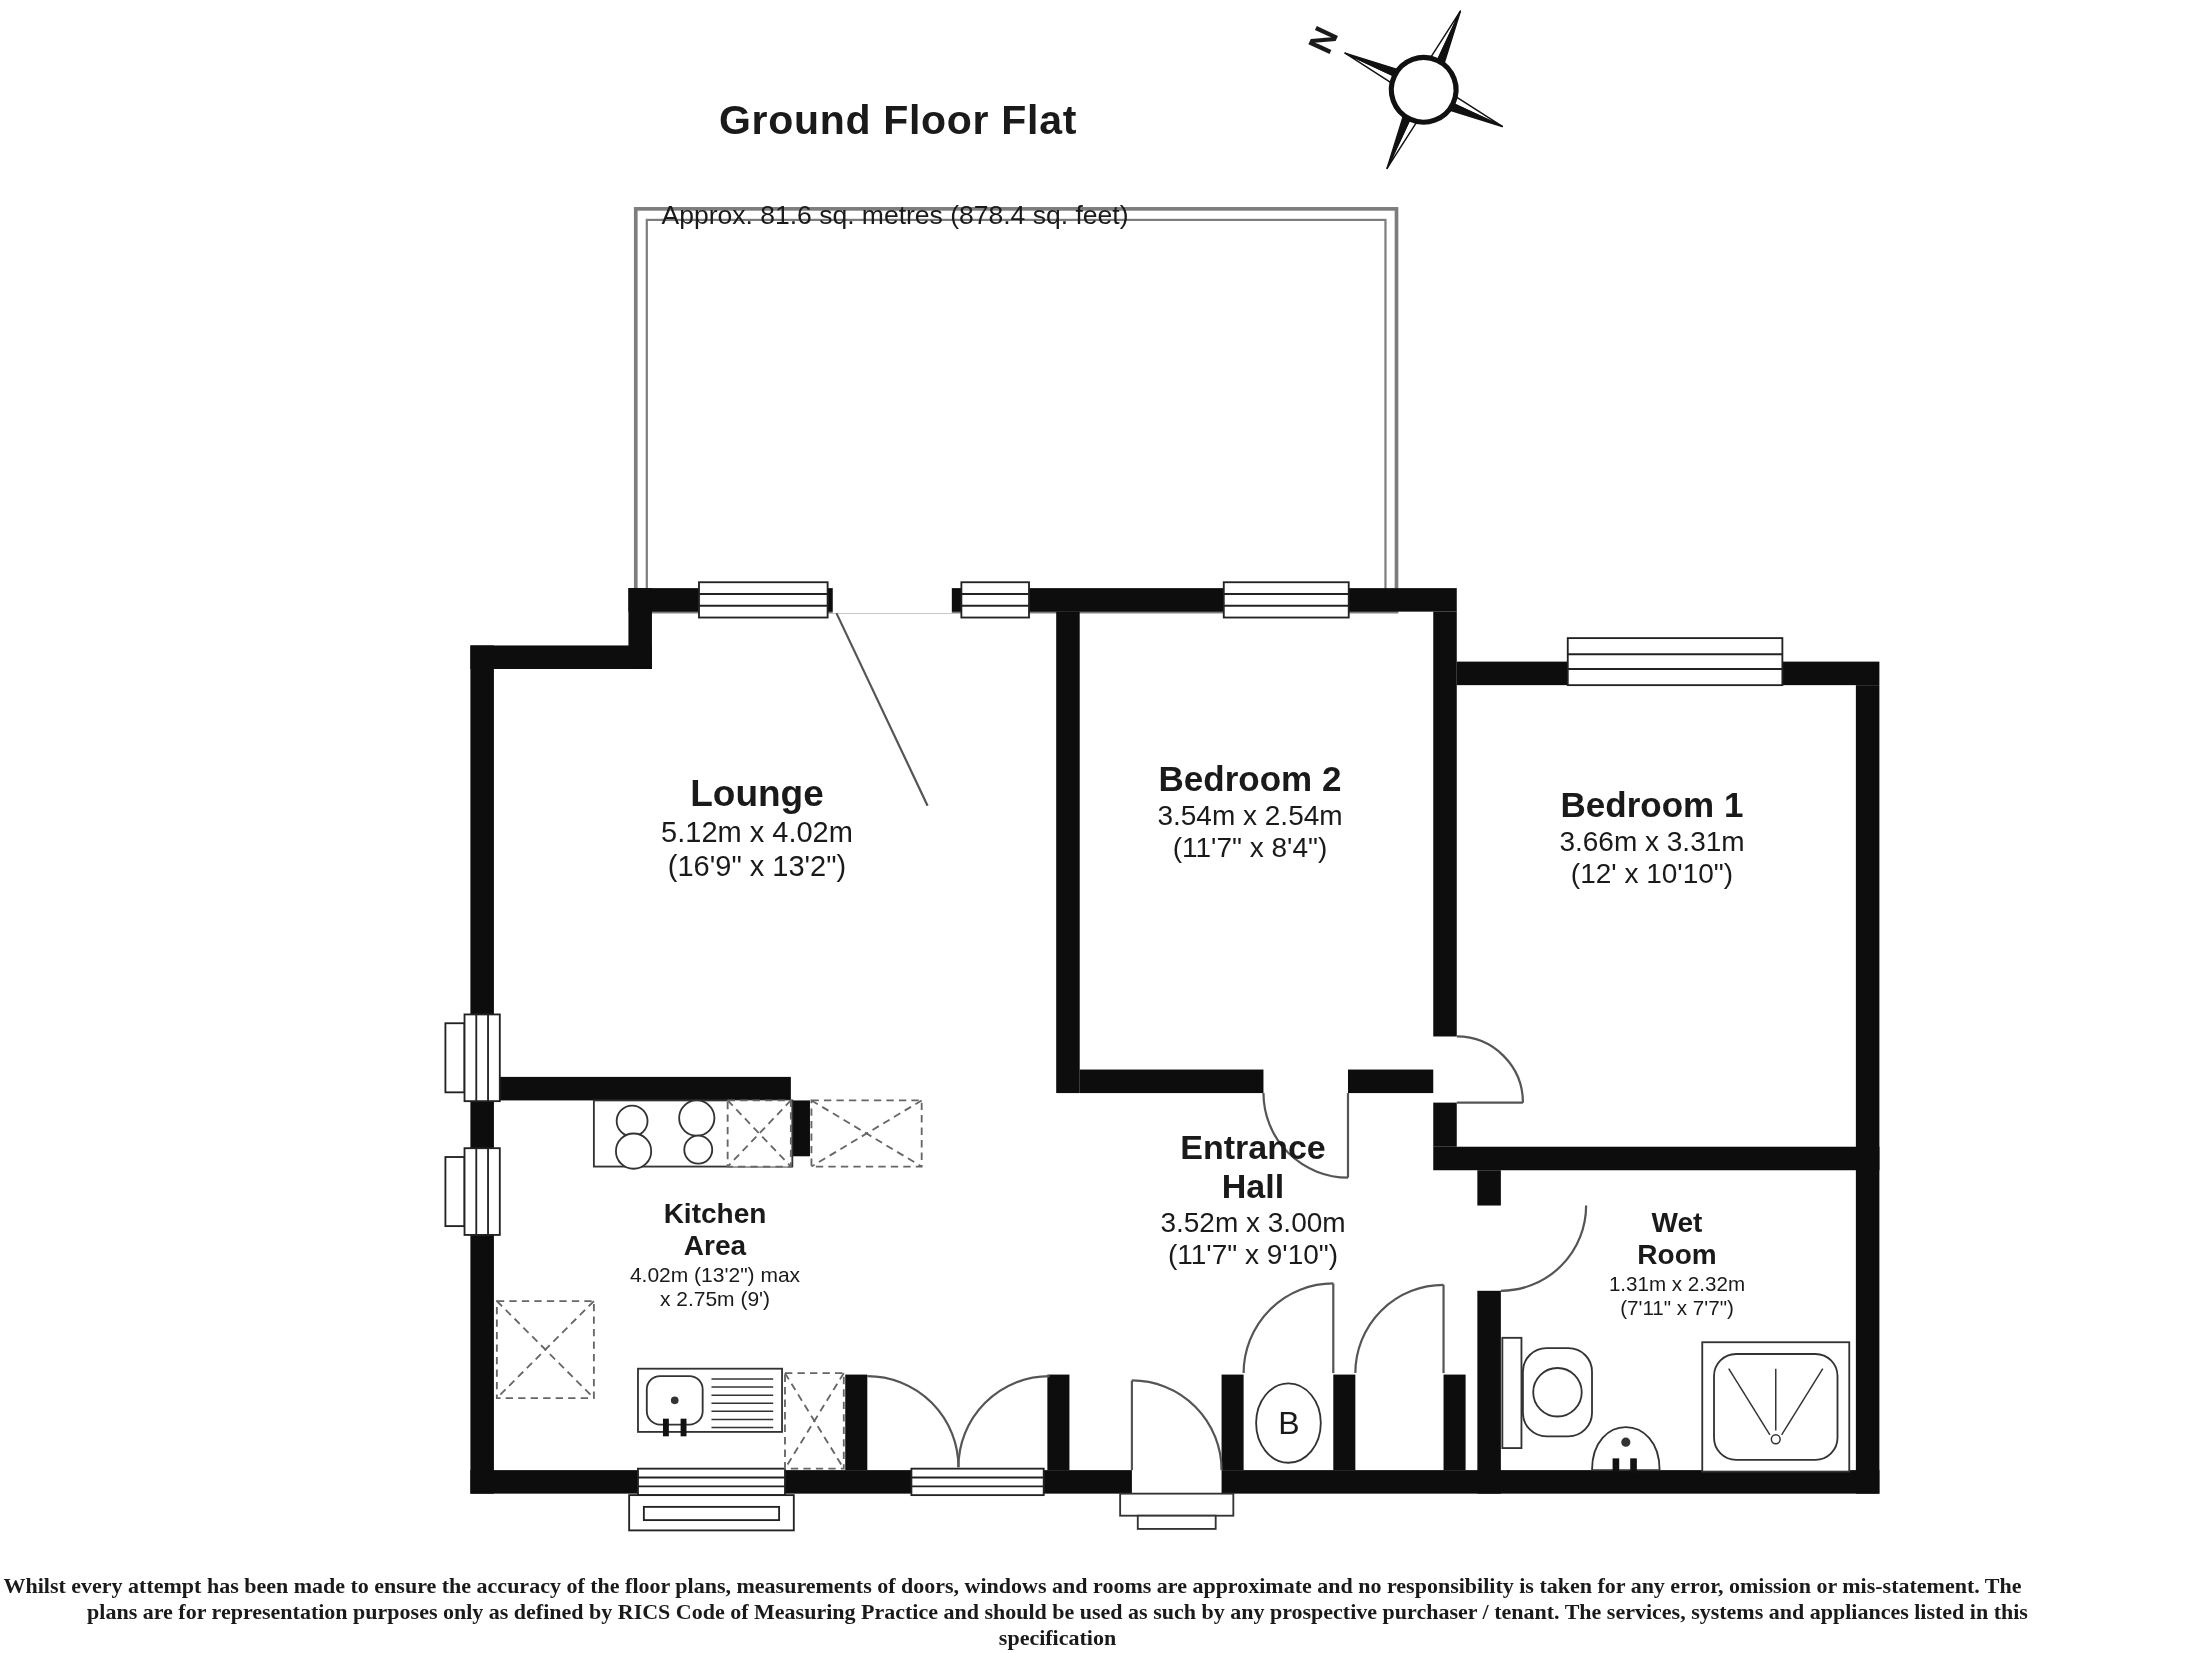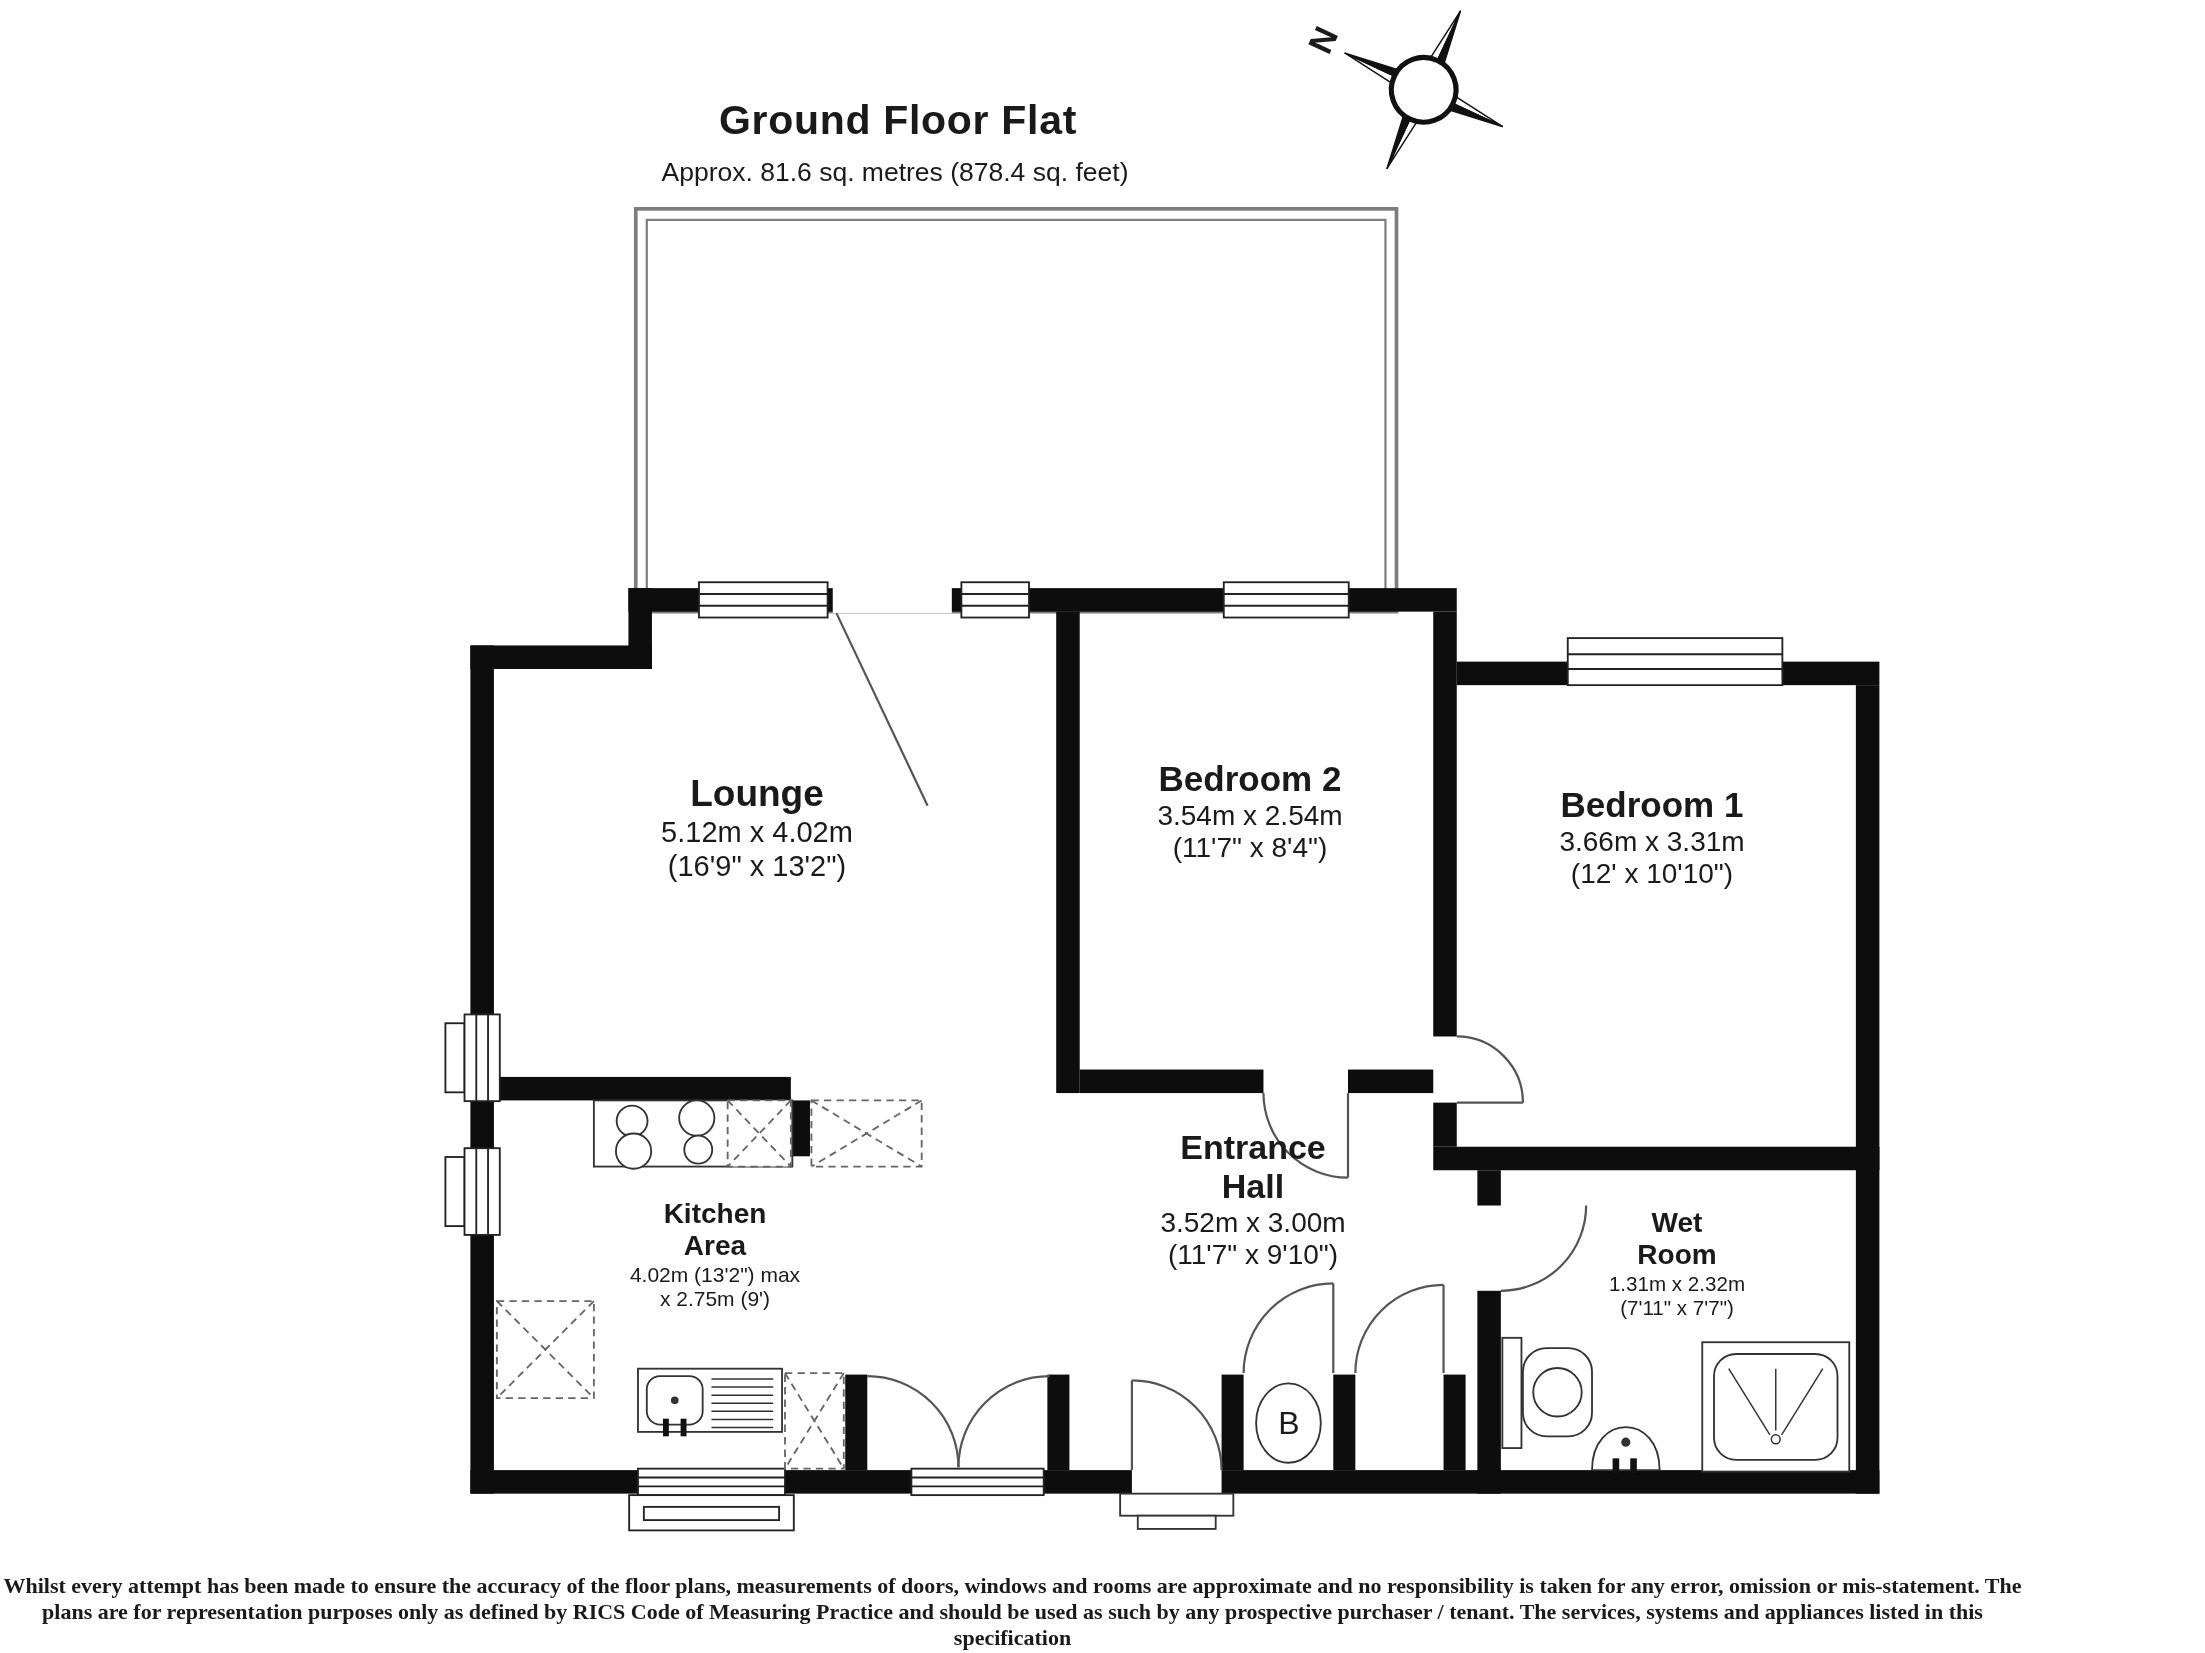"Approx. 81.6 sq. metres (878.4" .sub-title { margin-top: none -> 43px }
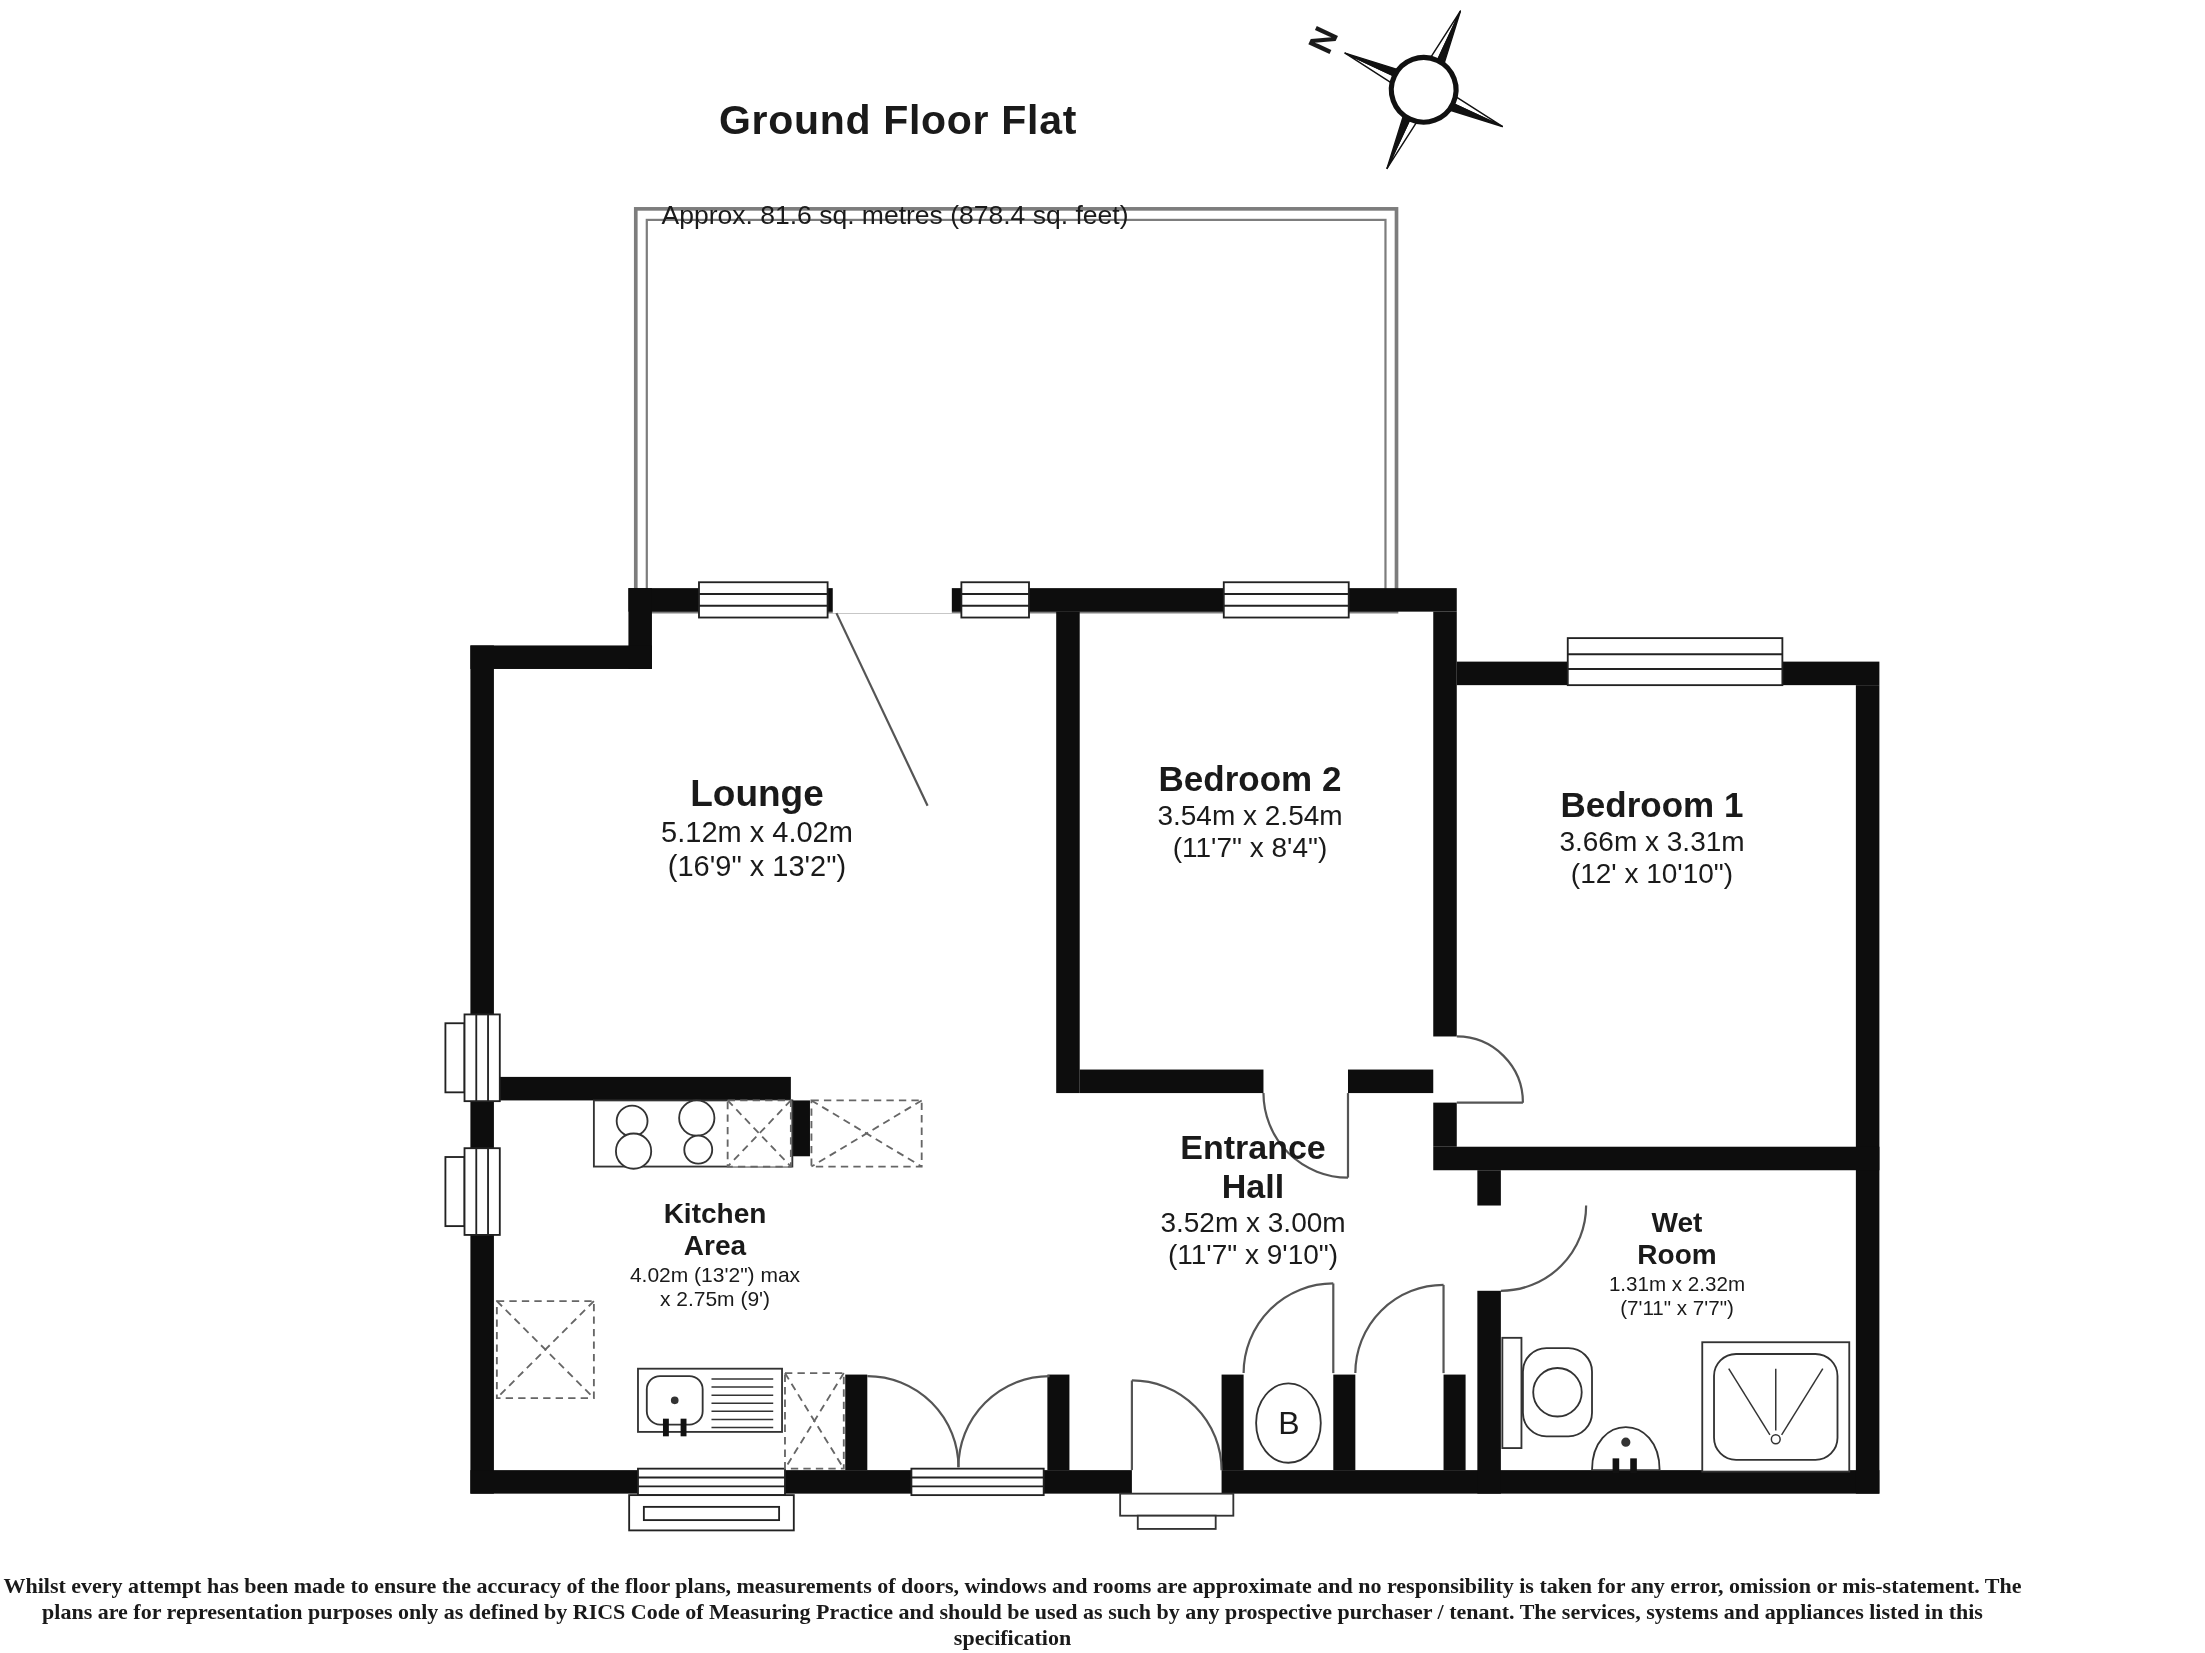"plans are for representation purposes" div.abs { padding-left: none -> 45px }
